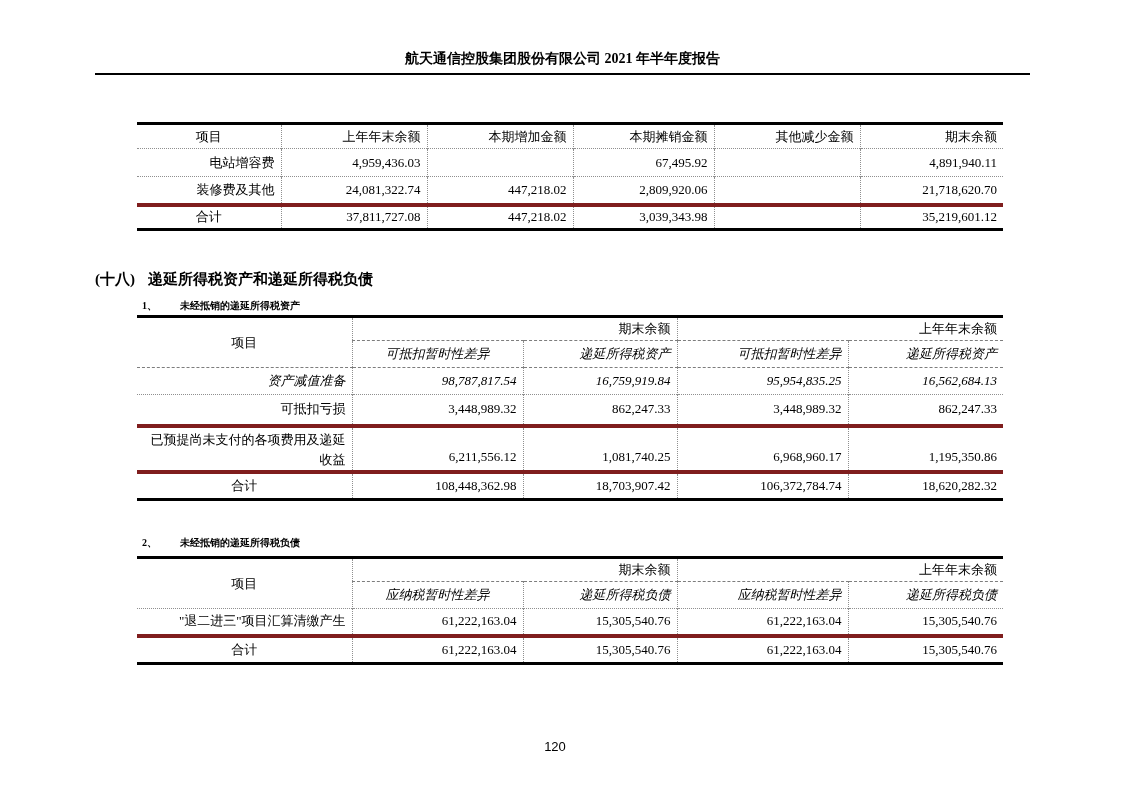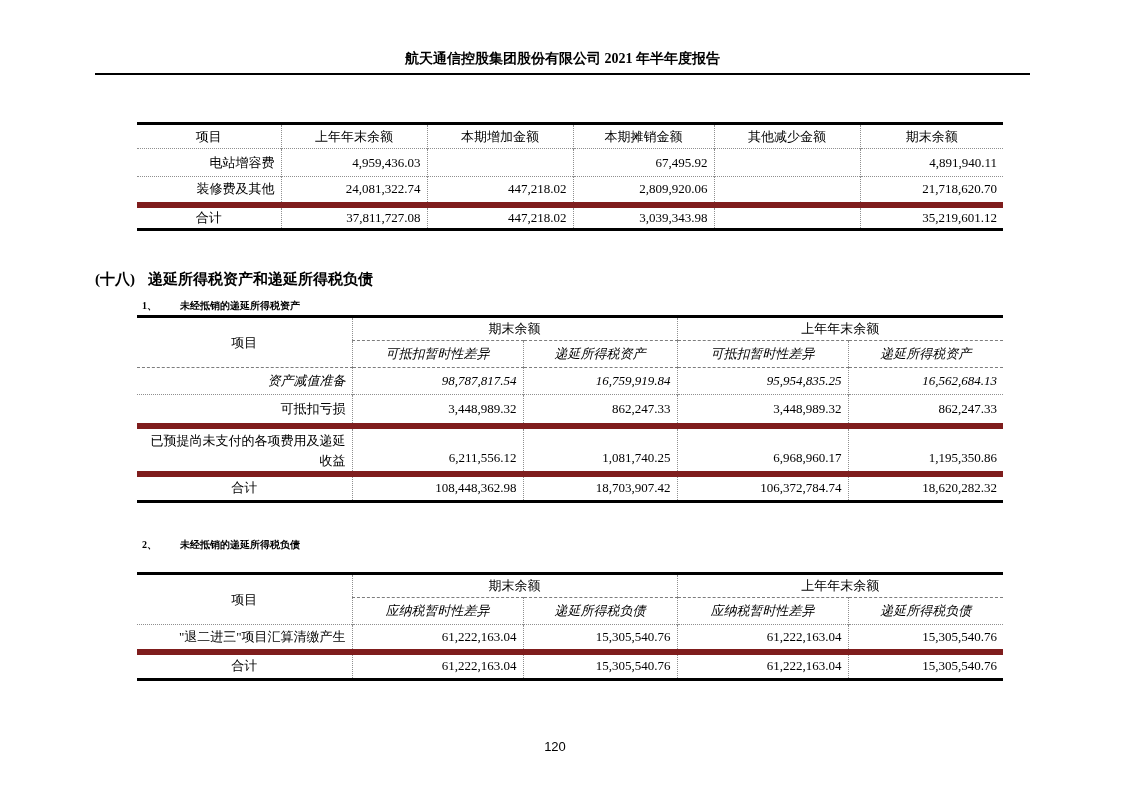"上年年末余额" .fin th:not(:first-child), .fin td:not(:first-child) { text-align: none -> right }
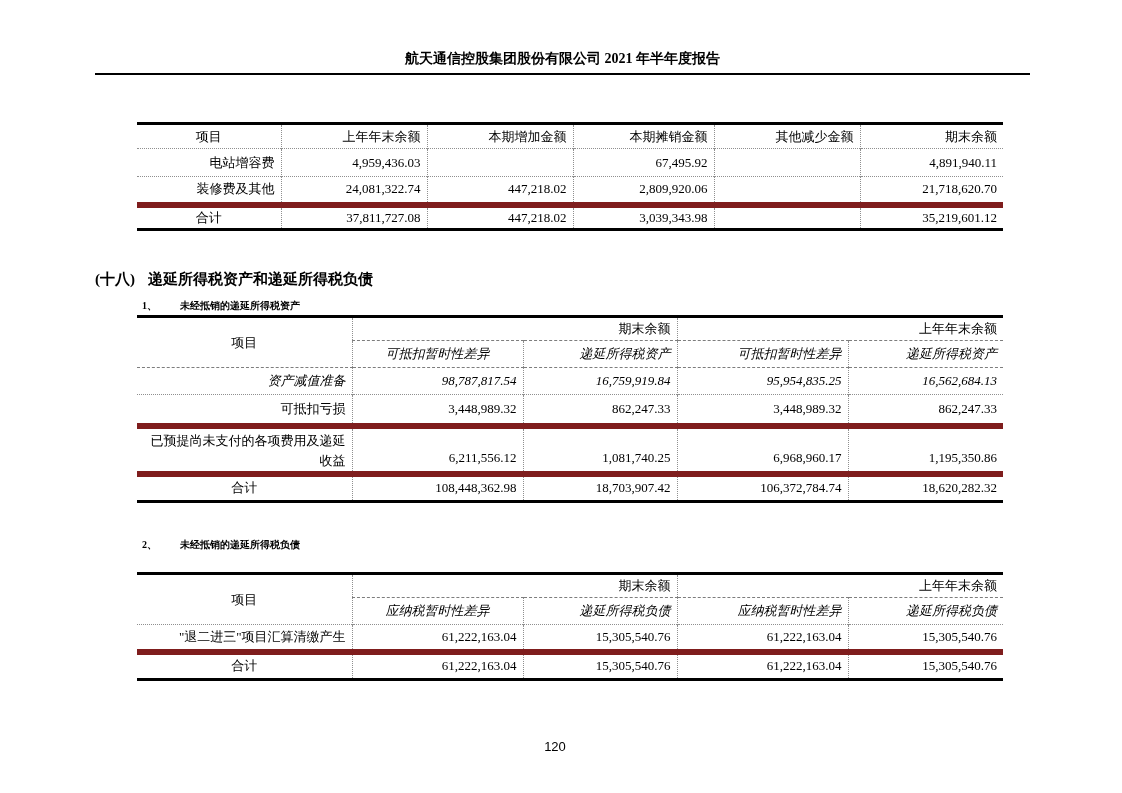"合计" tr.ss > th, tr.ss > td { border-top: 6px solid #7f1d1d -> 4px solid #7f1d1d }
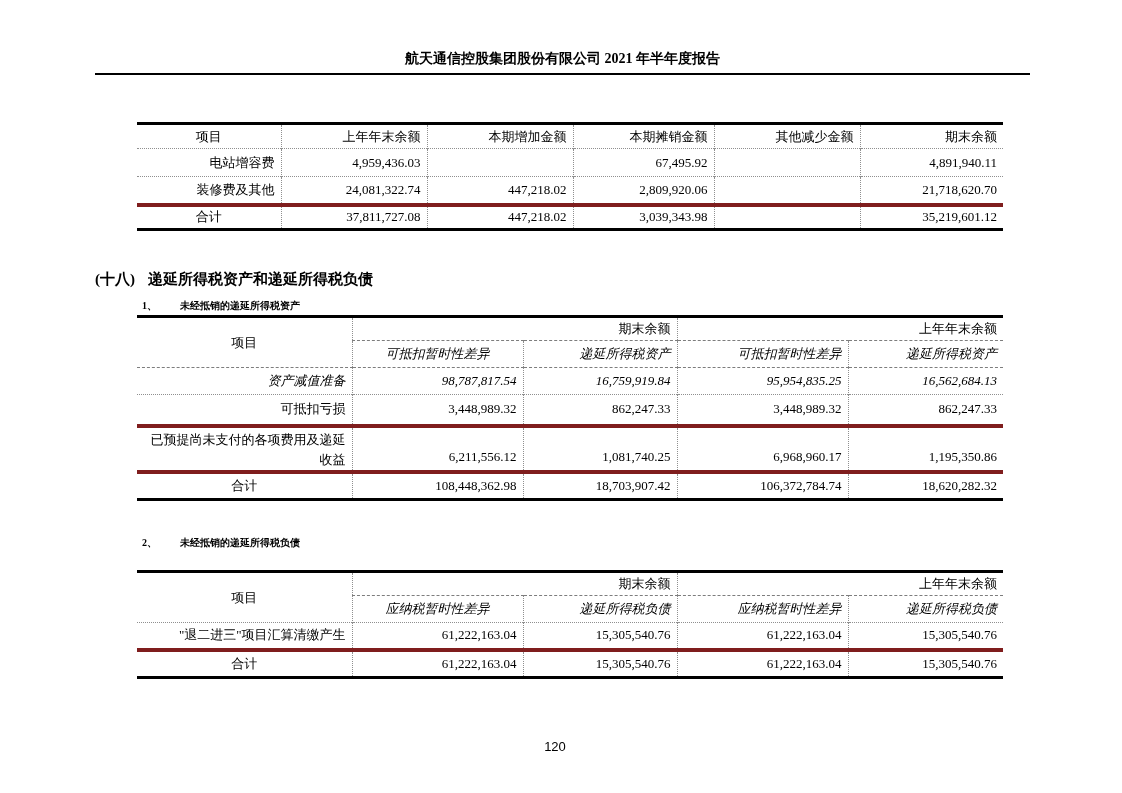"2、 未经抵销的递延所得税负债" .sub-gap { margin-bottom: 18px -> 4px }
